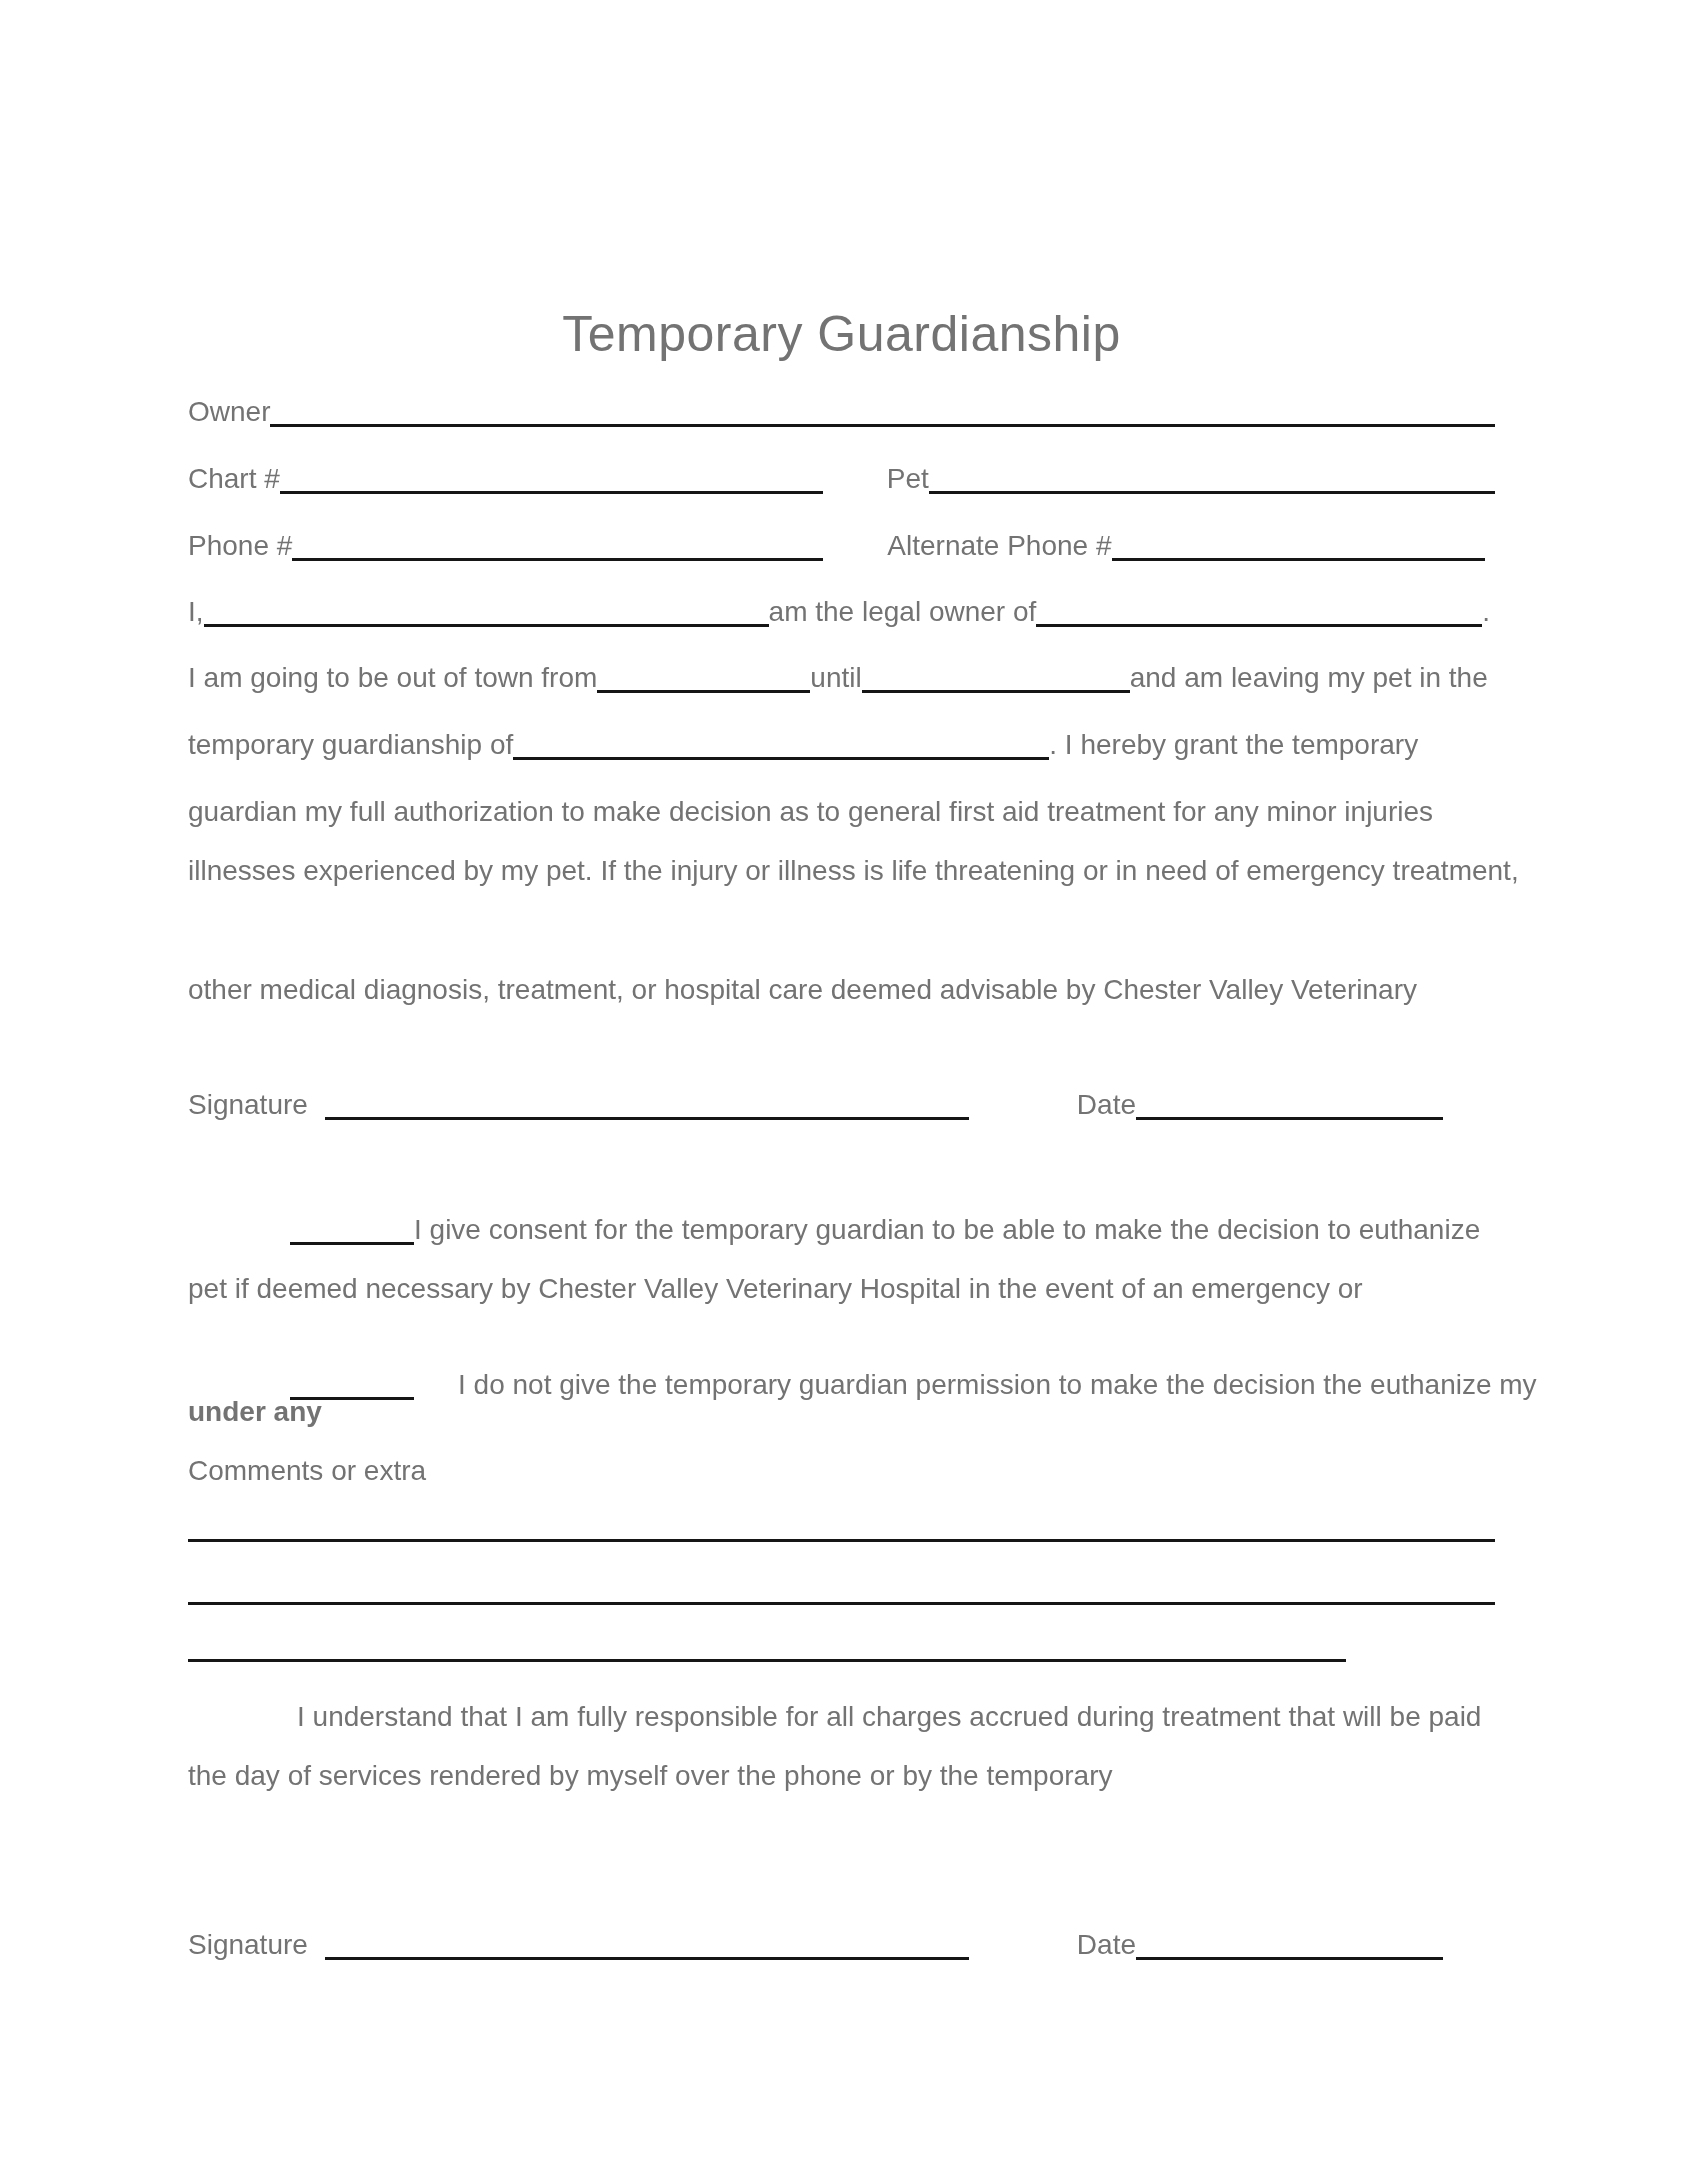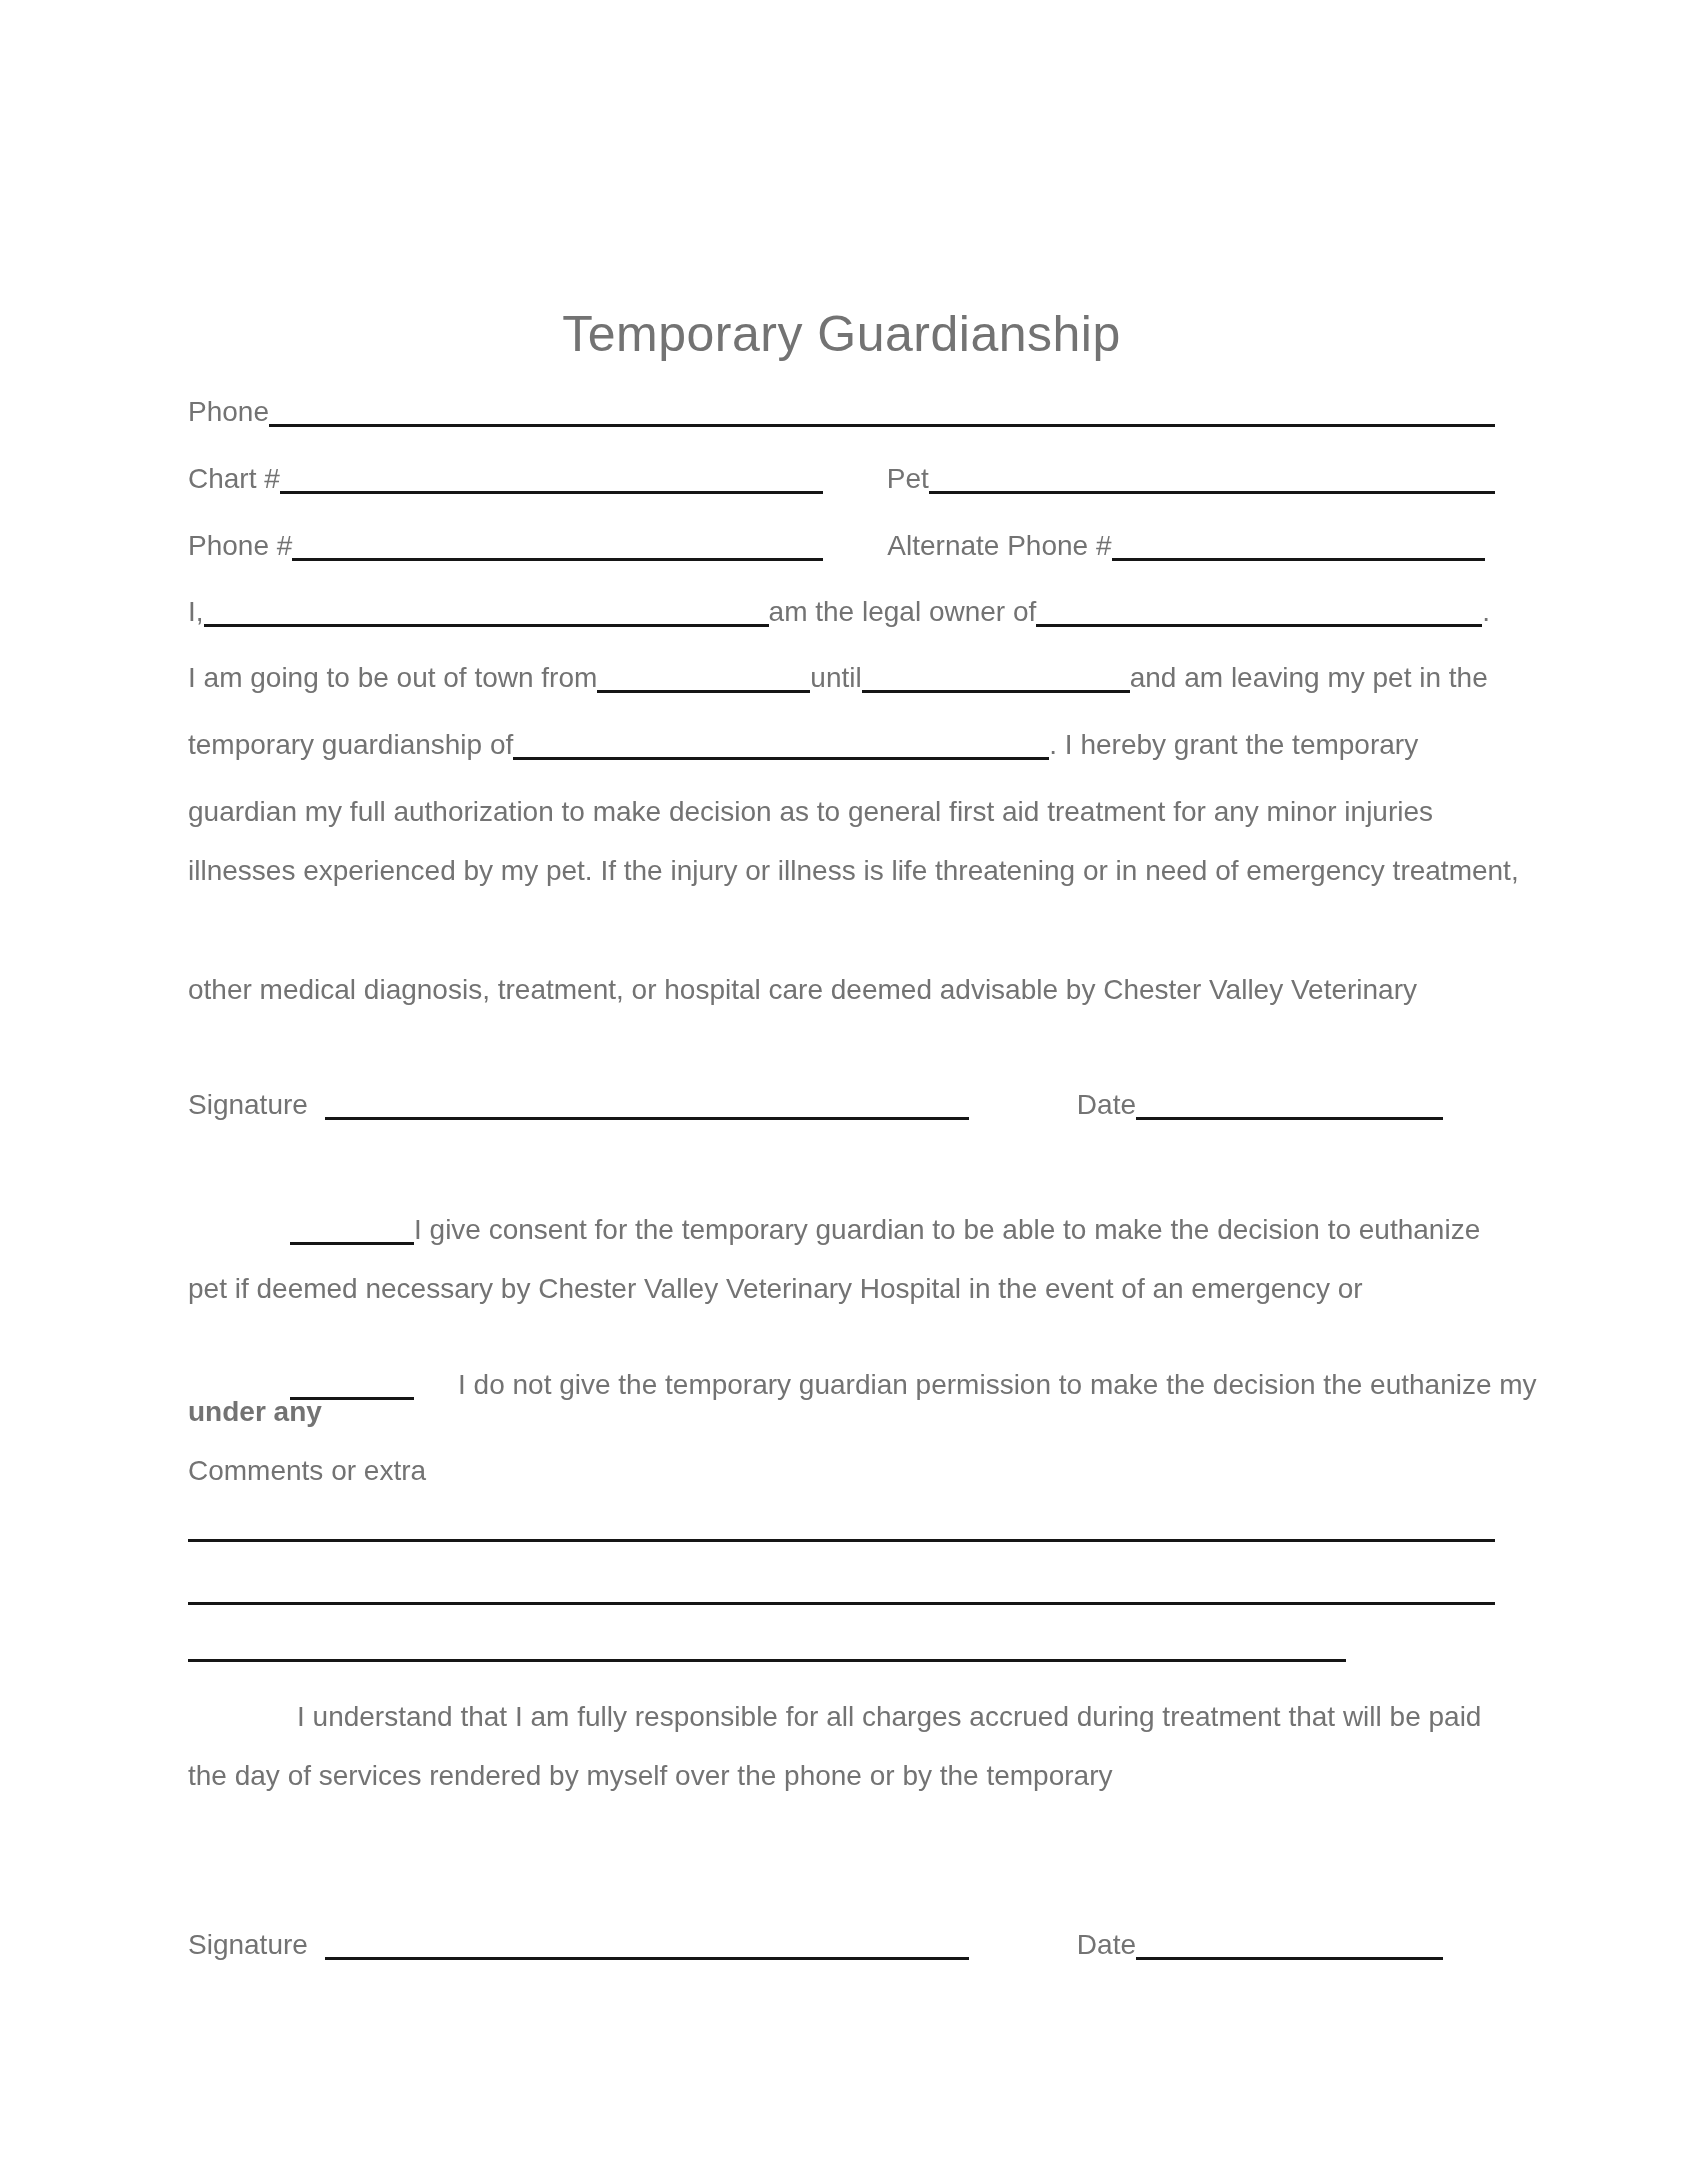"Phone" span.lbl { text: Phone -> Owner }
